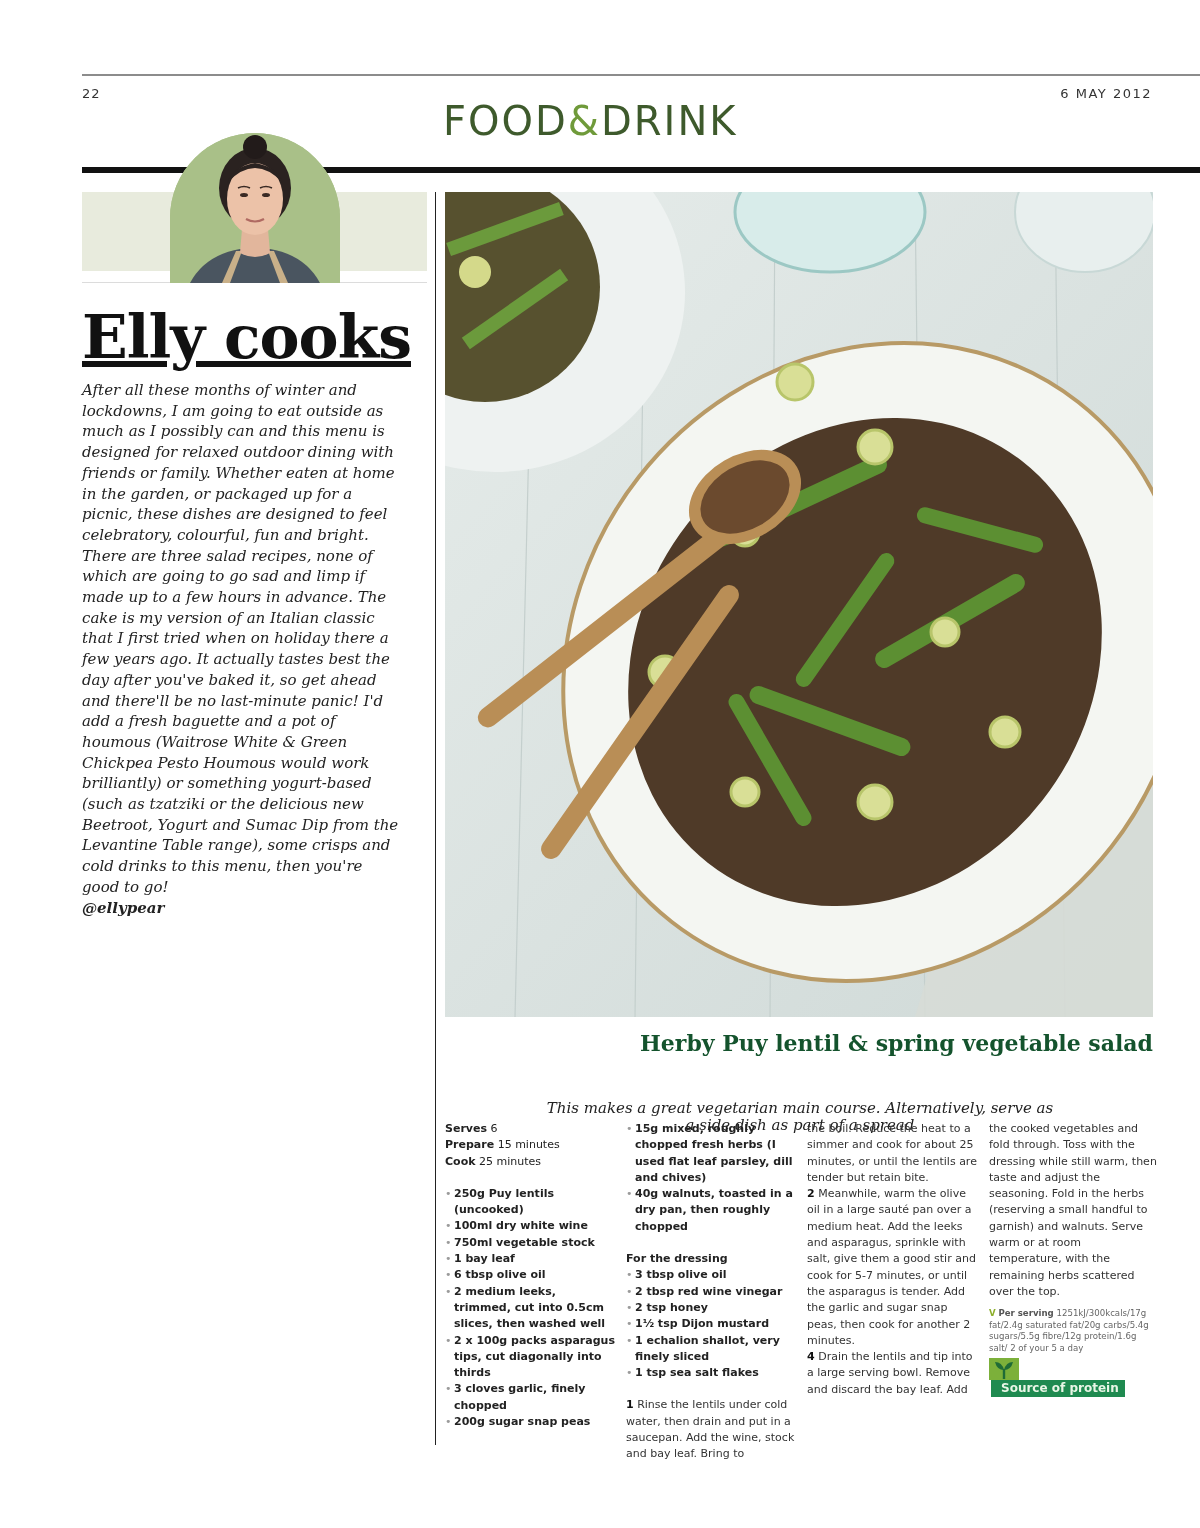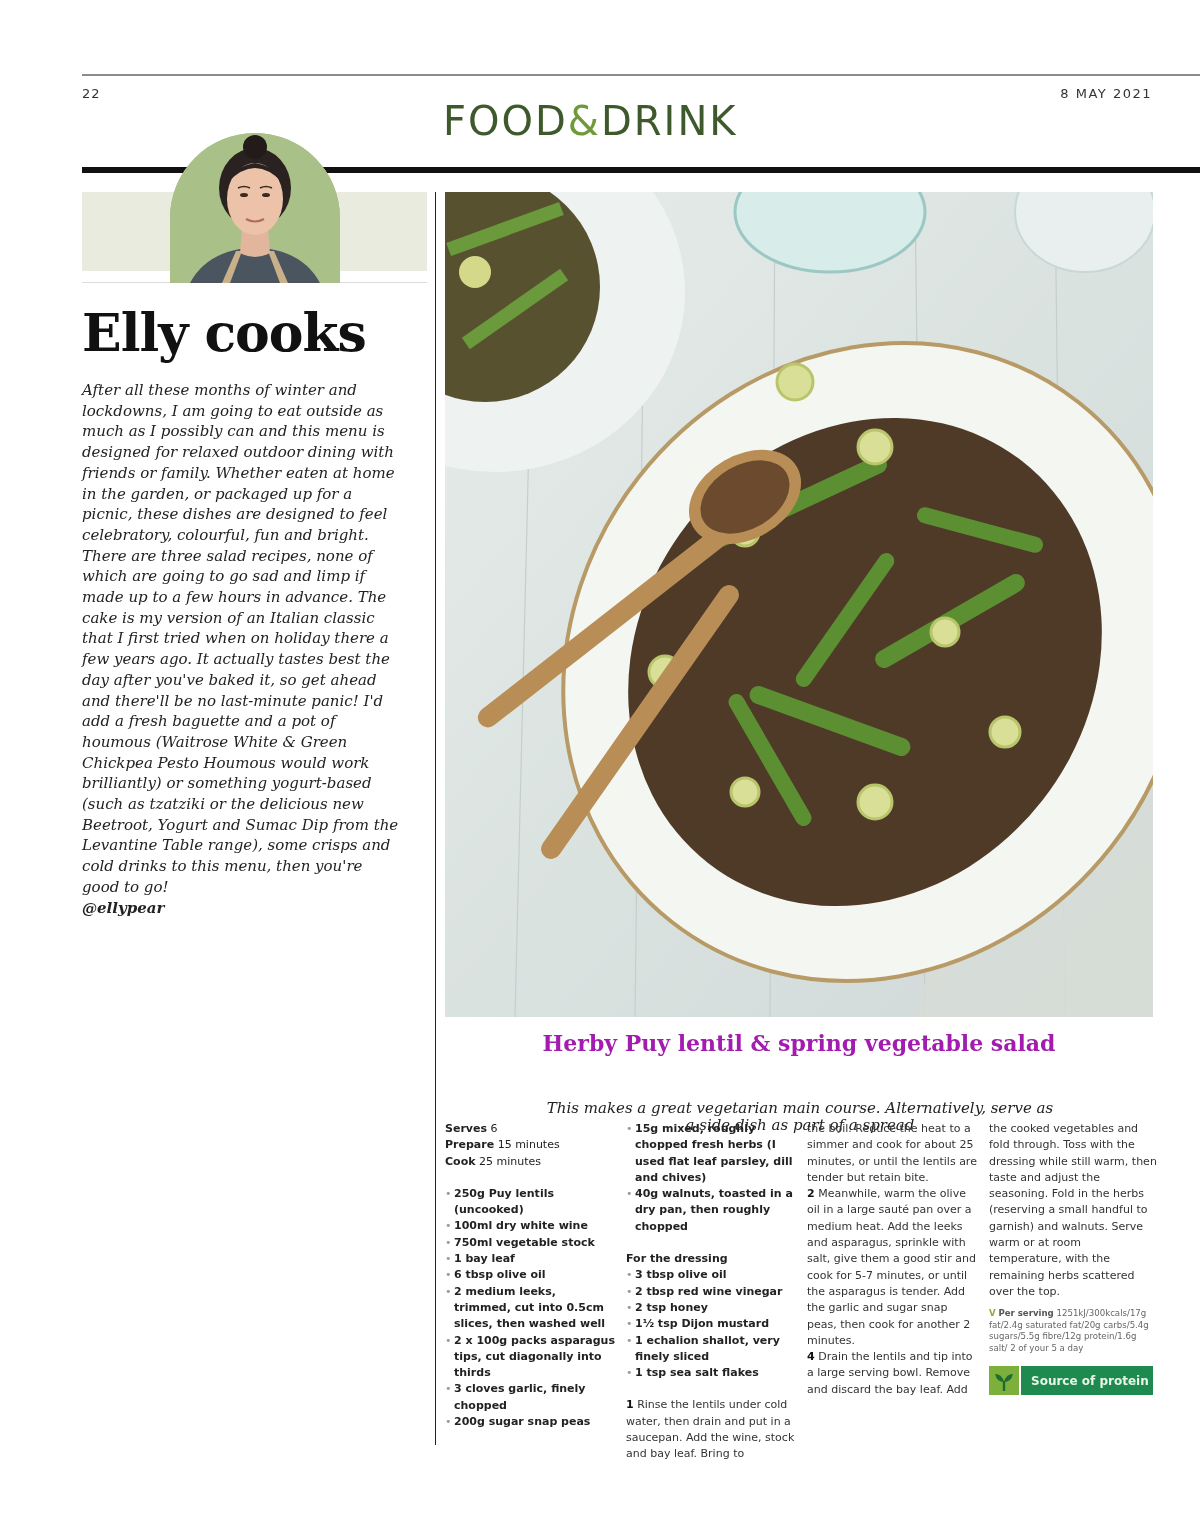"8 MAY 2021" div.issue-date { text: 8 MAY 2021 -> 6 MAY 2012 }
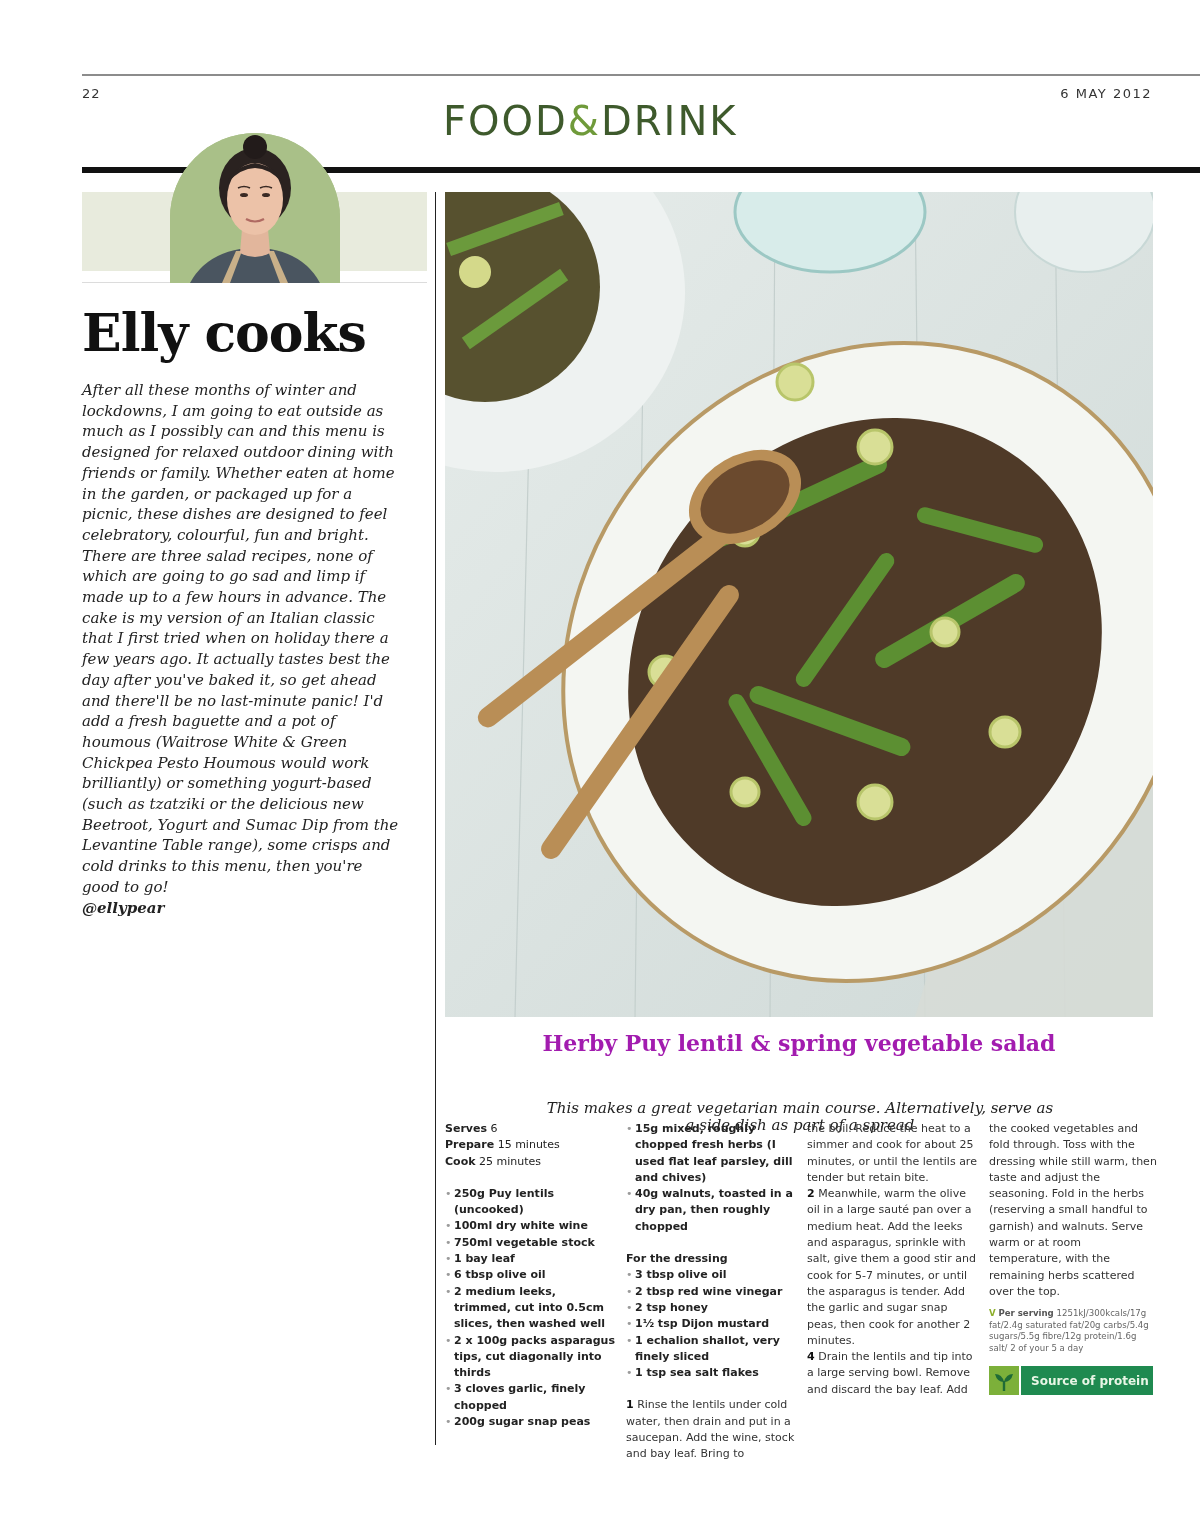"Elly cooks" .column-title { font-size: 52px -> 60px; text-decoration: none -> underline }
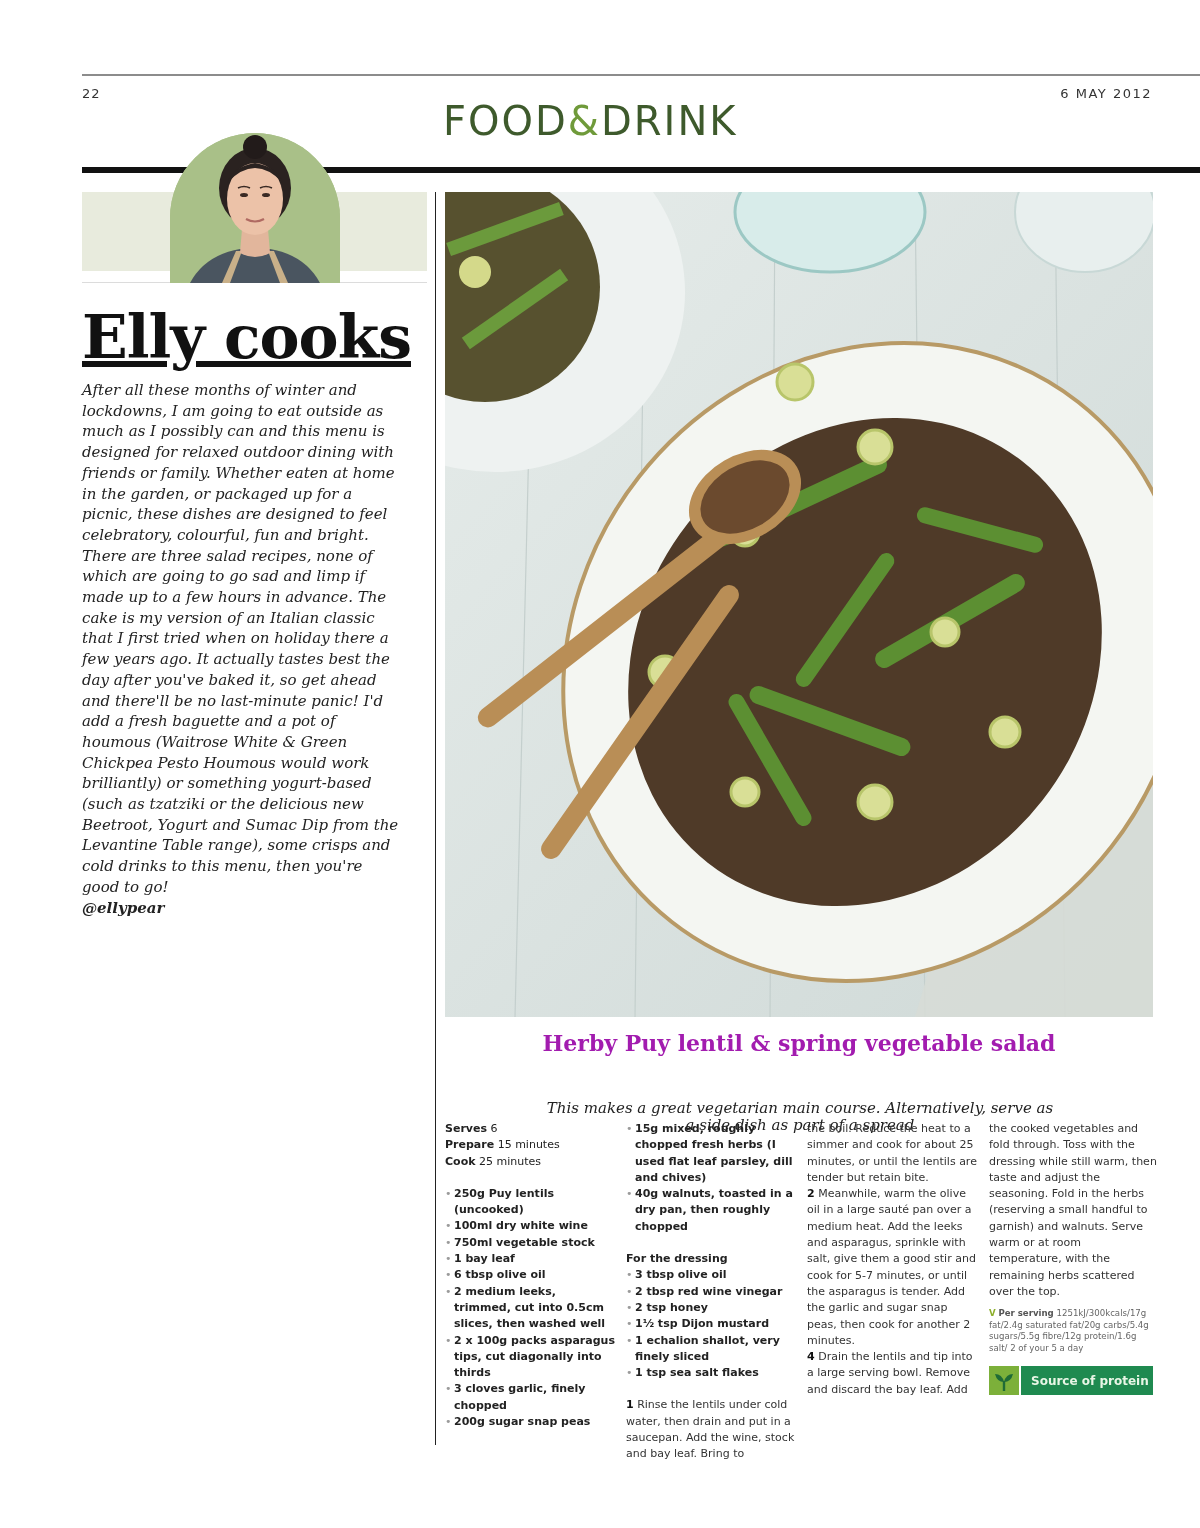"Herby Puy lentil & spring" .recipe-title { color: #a21caf -> #14532d; text-align: center -> right }
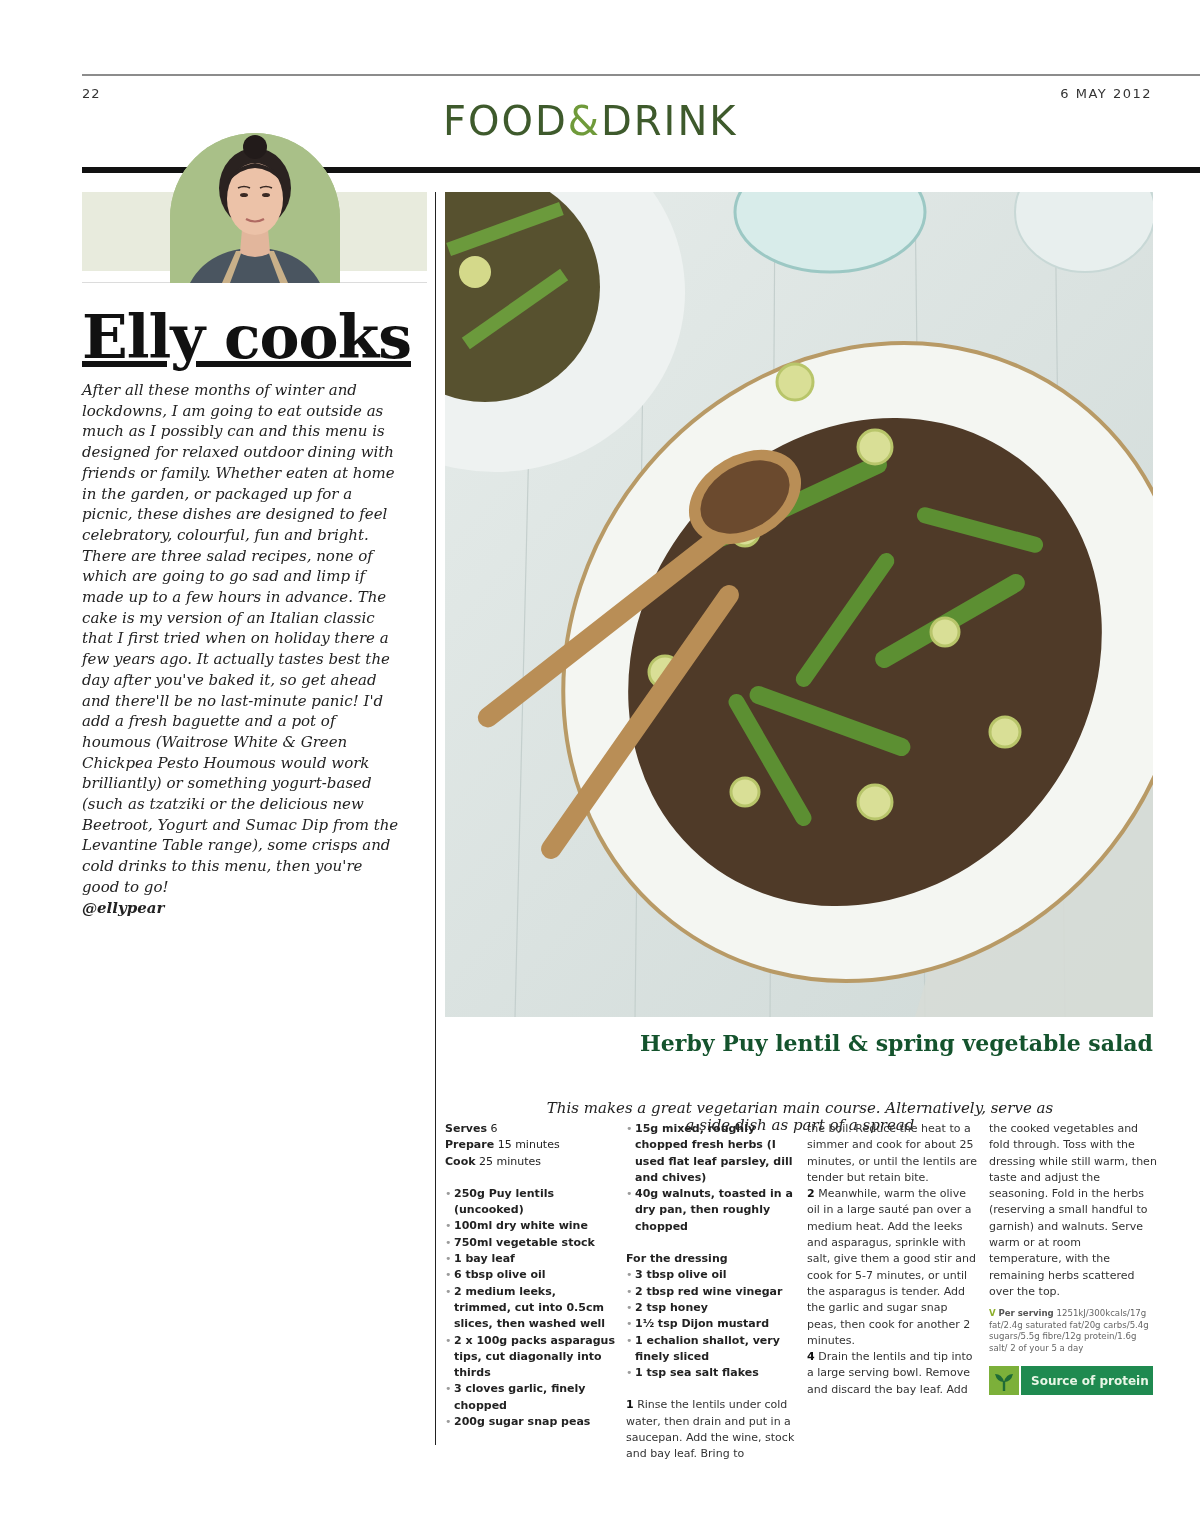"Source of protein" .protein-badge { flex-direction: none -> column; margin-top: 12px -> 4px; width: 164px -> 136px }
